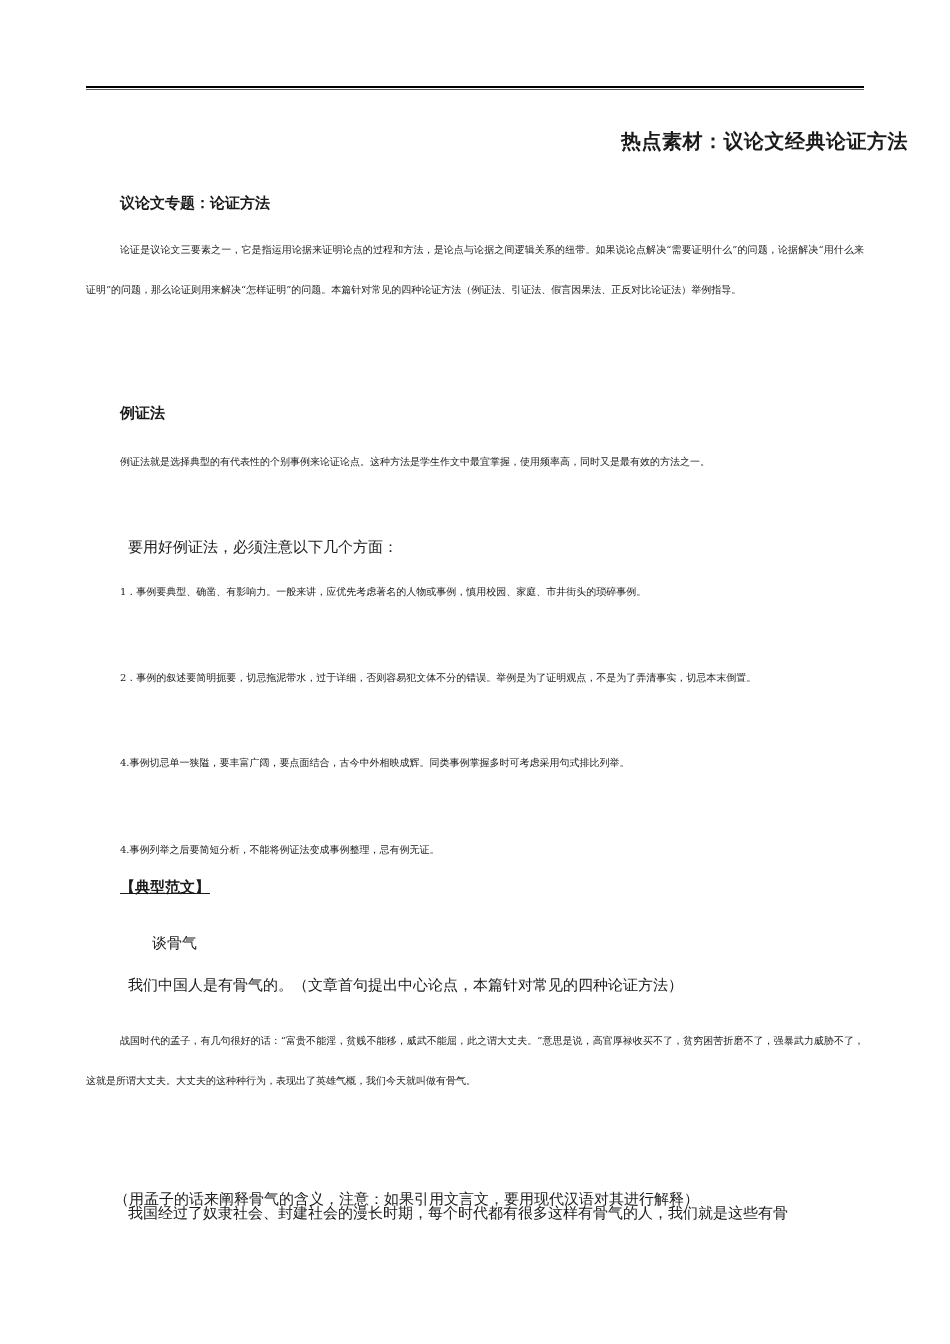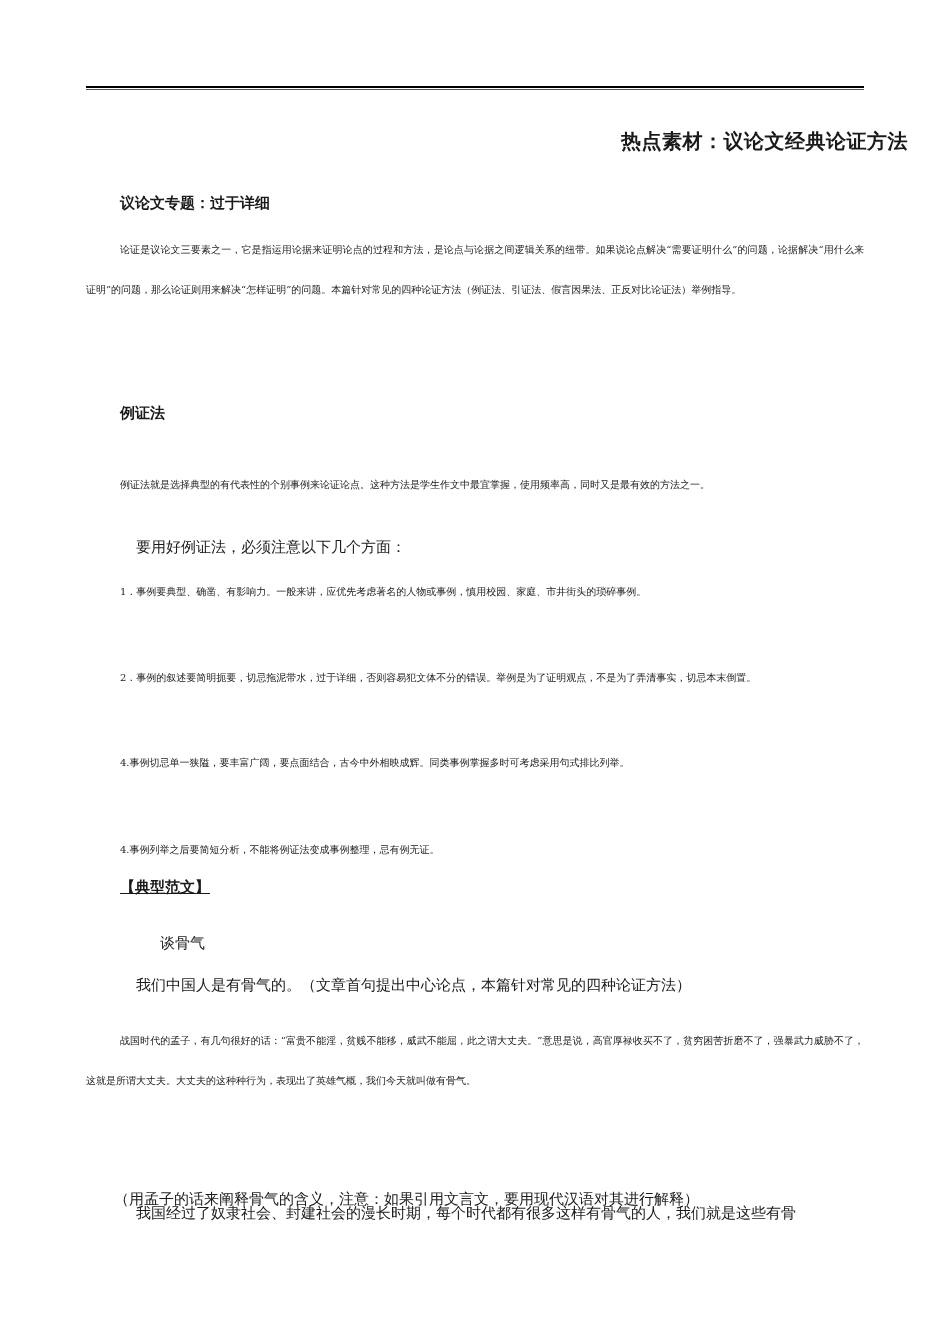"议论文专题：过于详细" div.heading { text: 过于详细 -> 论证方法 }
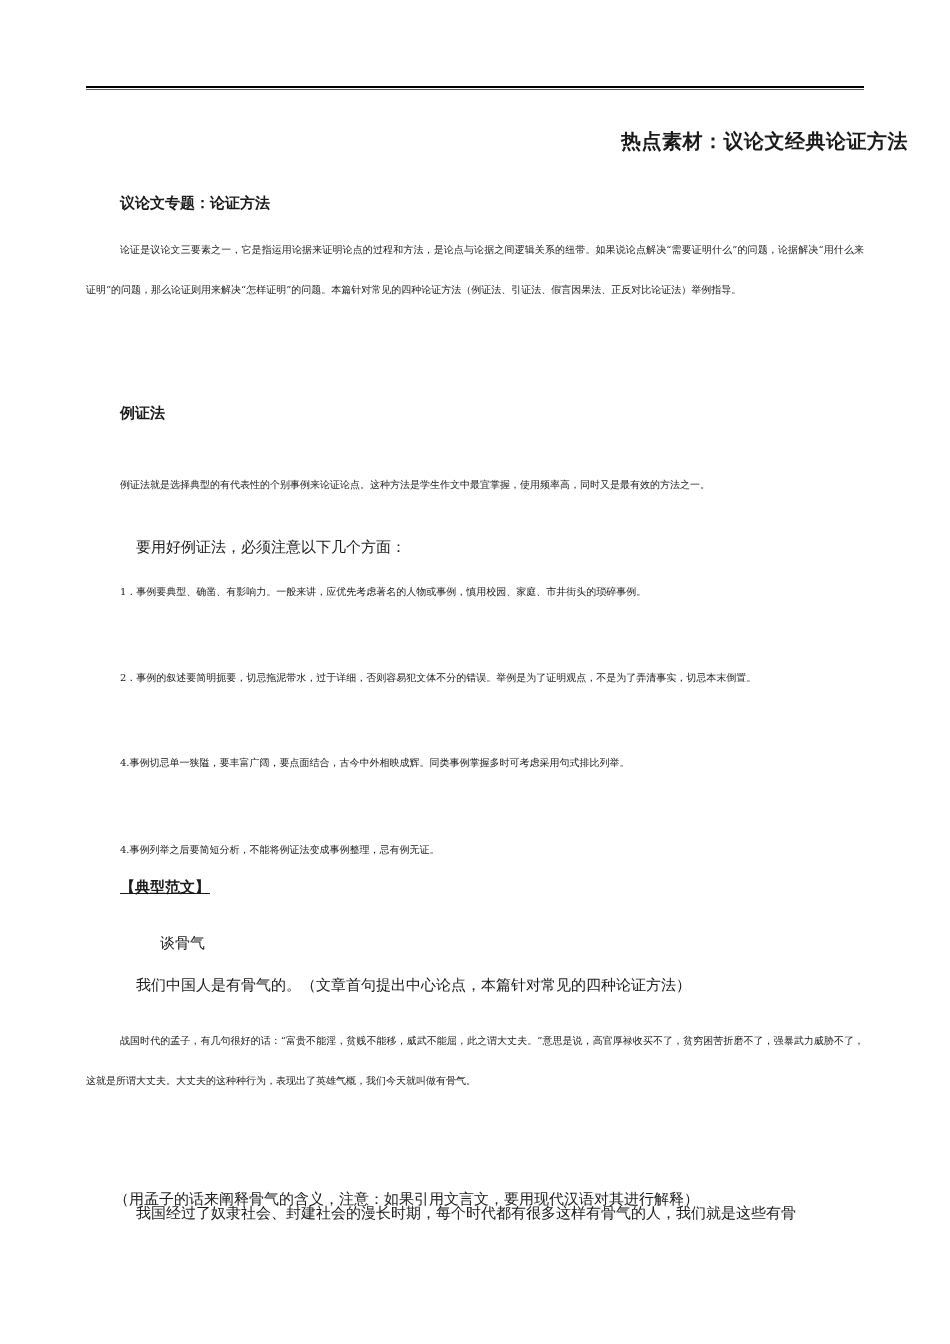"例证法就是选择典型的有代表性的个别事例来论证论点。这种方法是学生作文中最宜掌握，" div.block { top: 465px -> 442px }
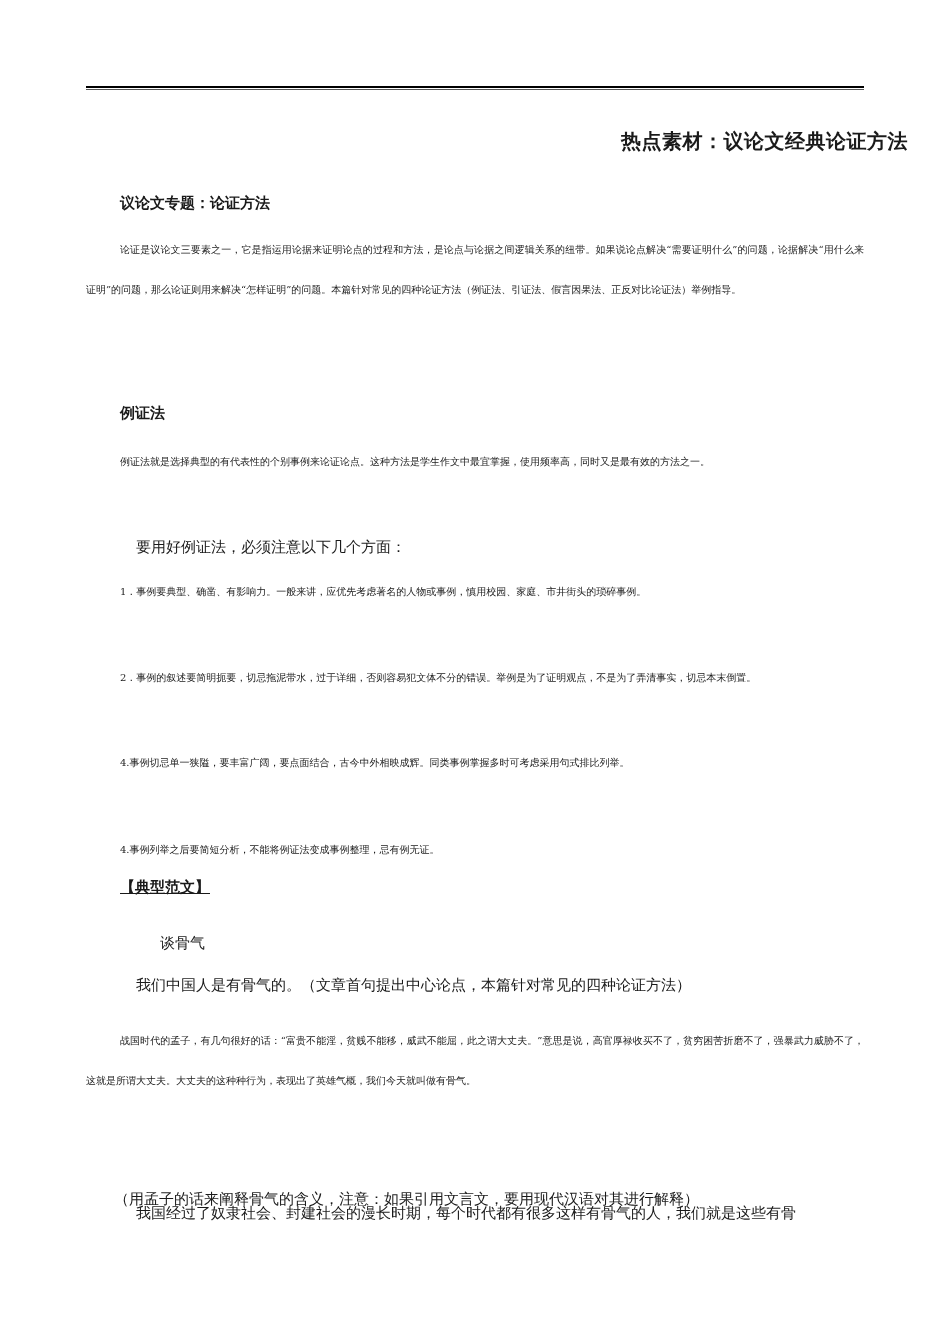"要用好例证法，必须注意以下几个方面：" .plain-left { left: 50px -> 42px }
